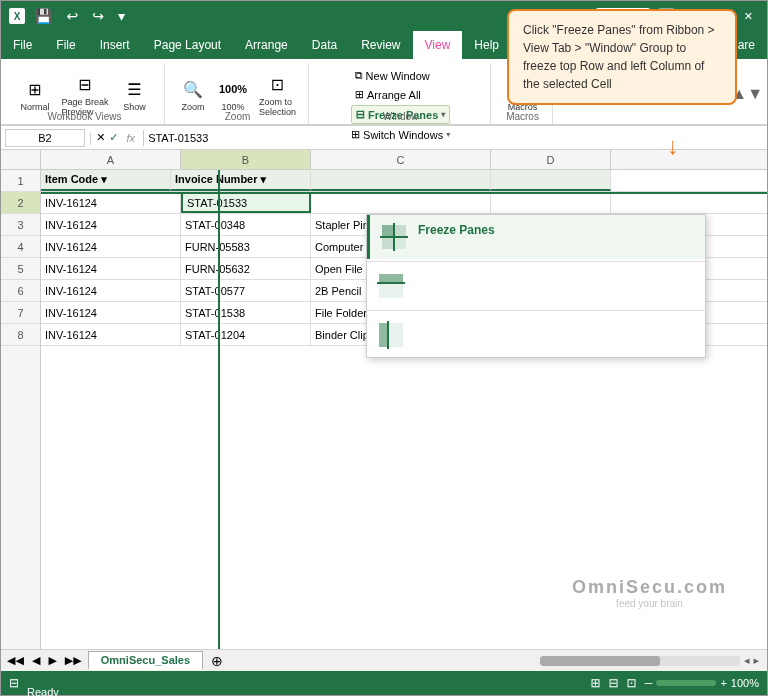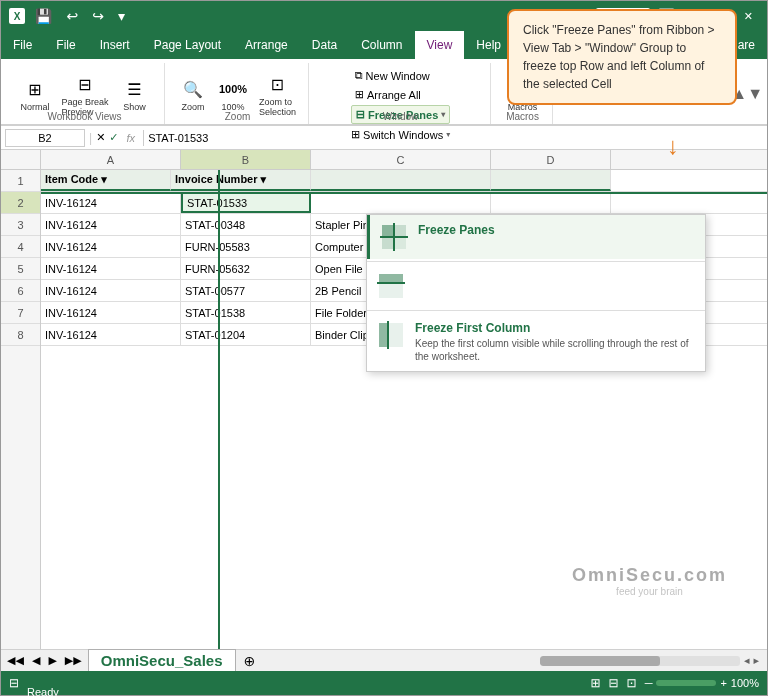"Column" div.ribbon-tab { text: Column -> Review }
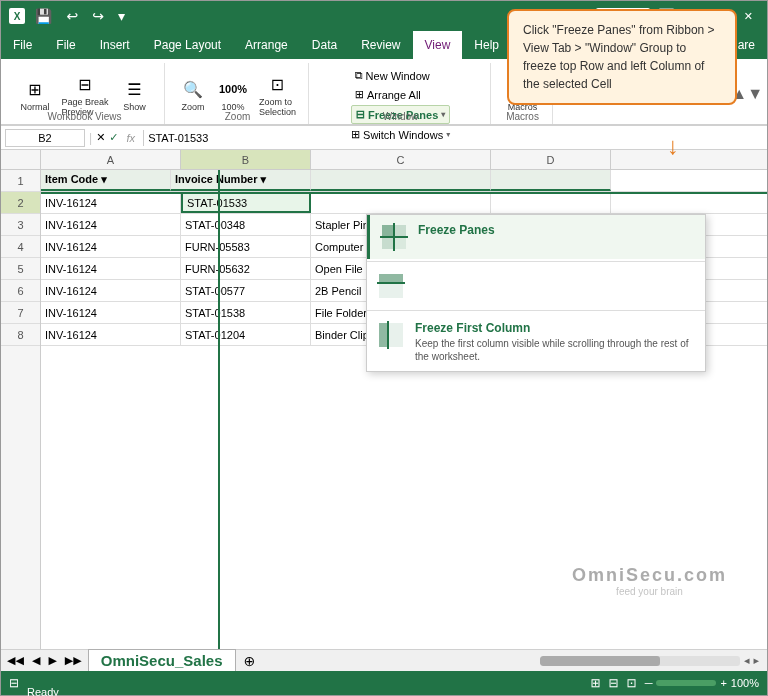"View" .ribbon-tab.active { color: #701a75 -> #ec4899 }
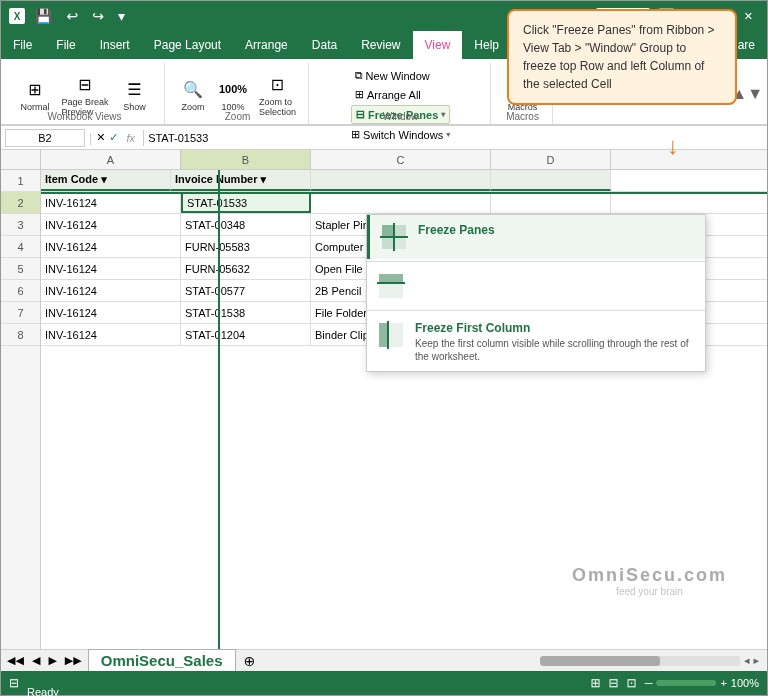"Freeze First Column" div.menu-text-block { html: <div> <div>Freeze First Column</div> <div>Keep the first column visible while scrolling through the rest of the worksheet.</div> </div> -> none }
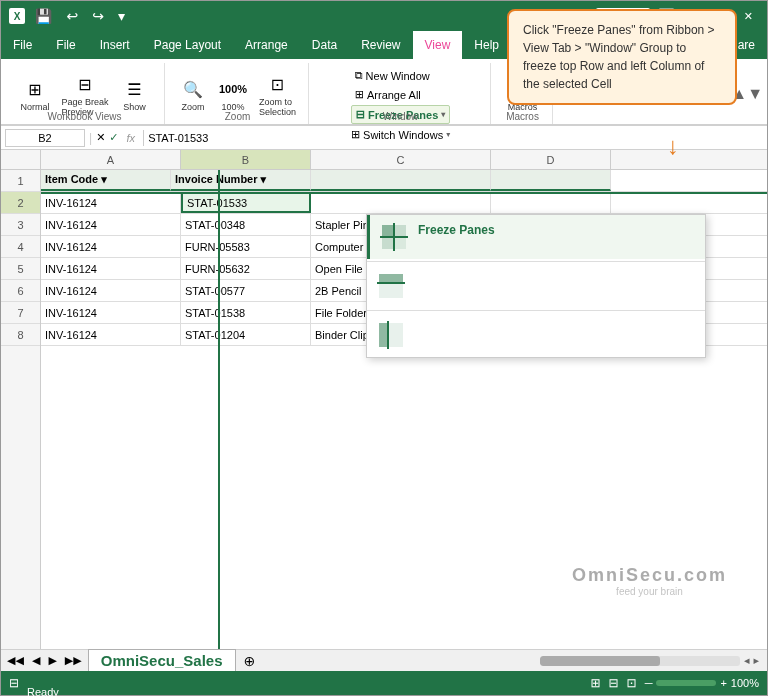"OmniSecu.com" .watermark { bottom: 52px -> 40px }
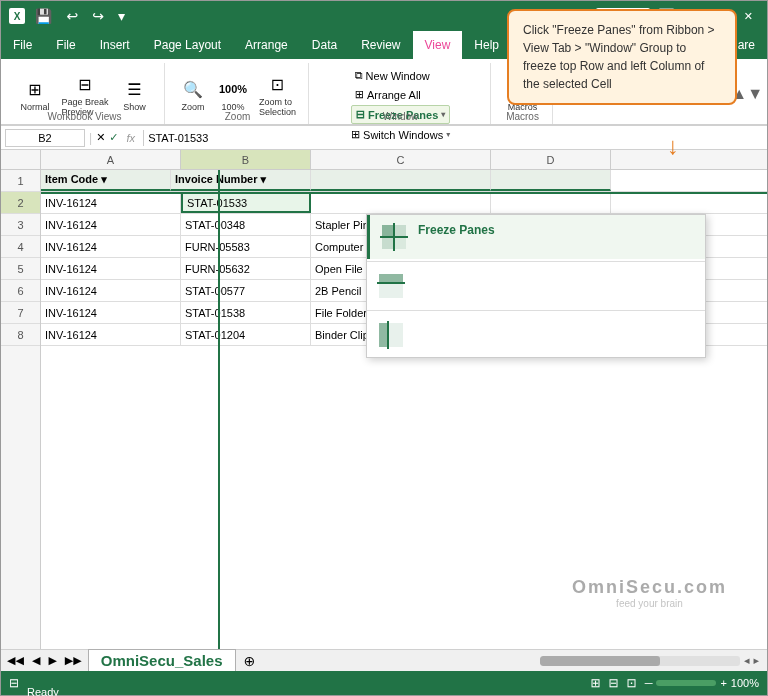"OmniSecu_Sales" .sheet-tab { font-size: 15px -> 11px }
